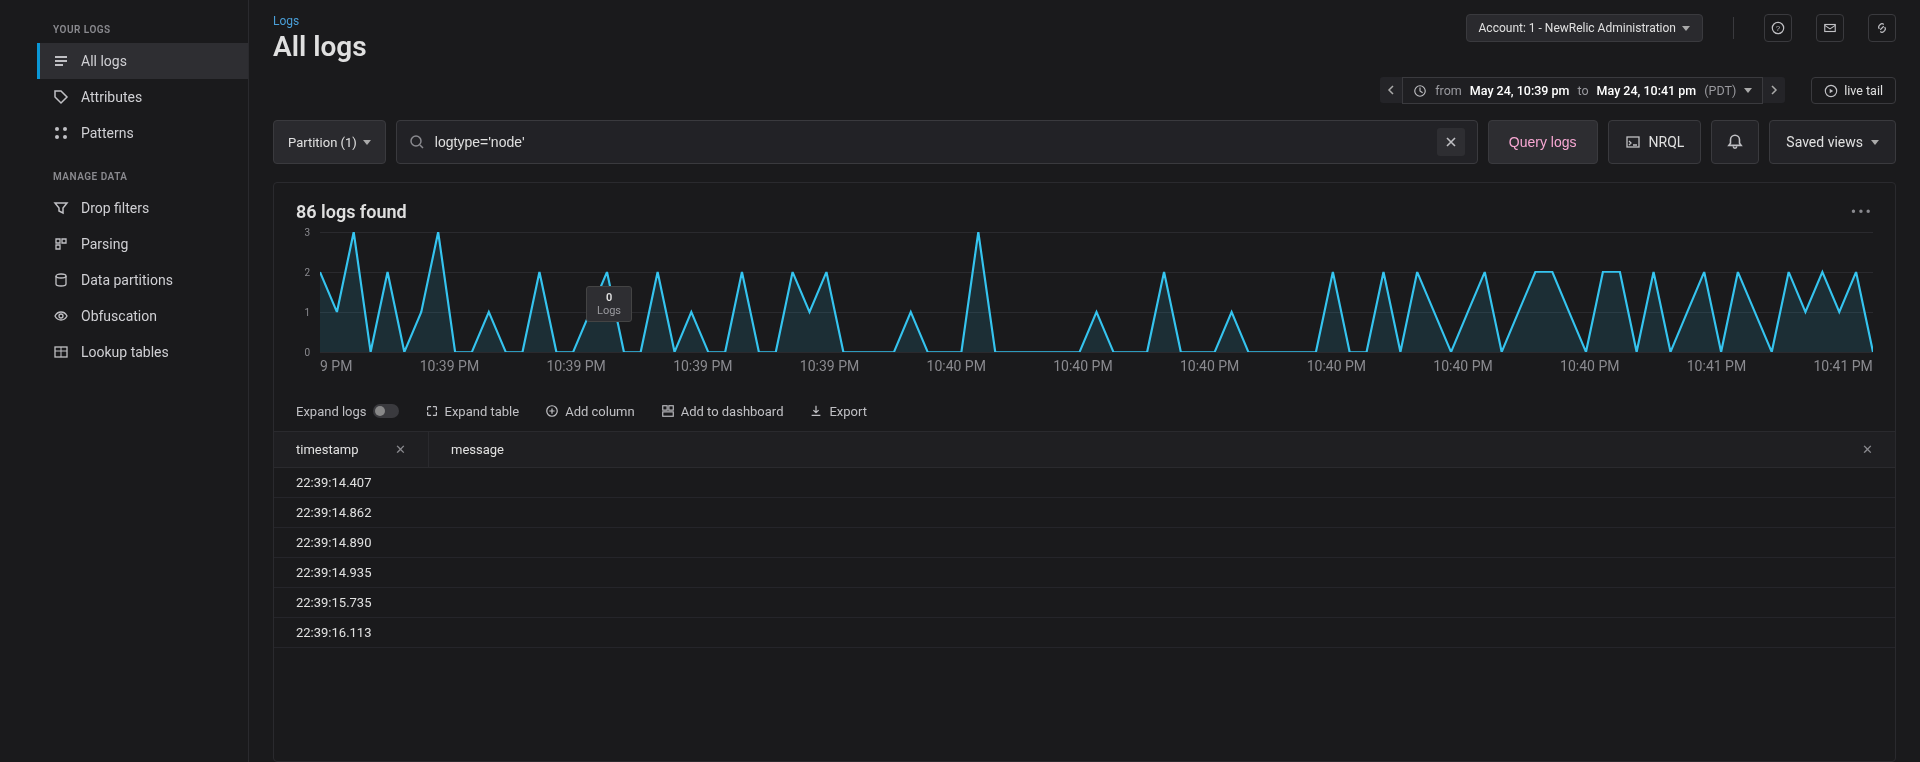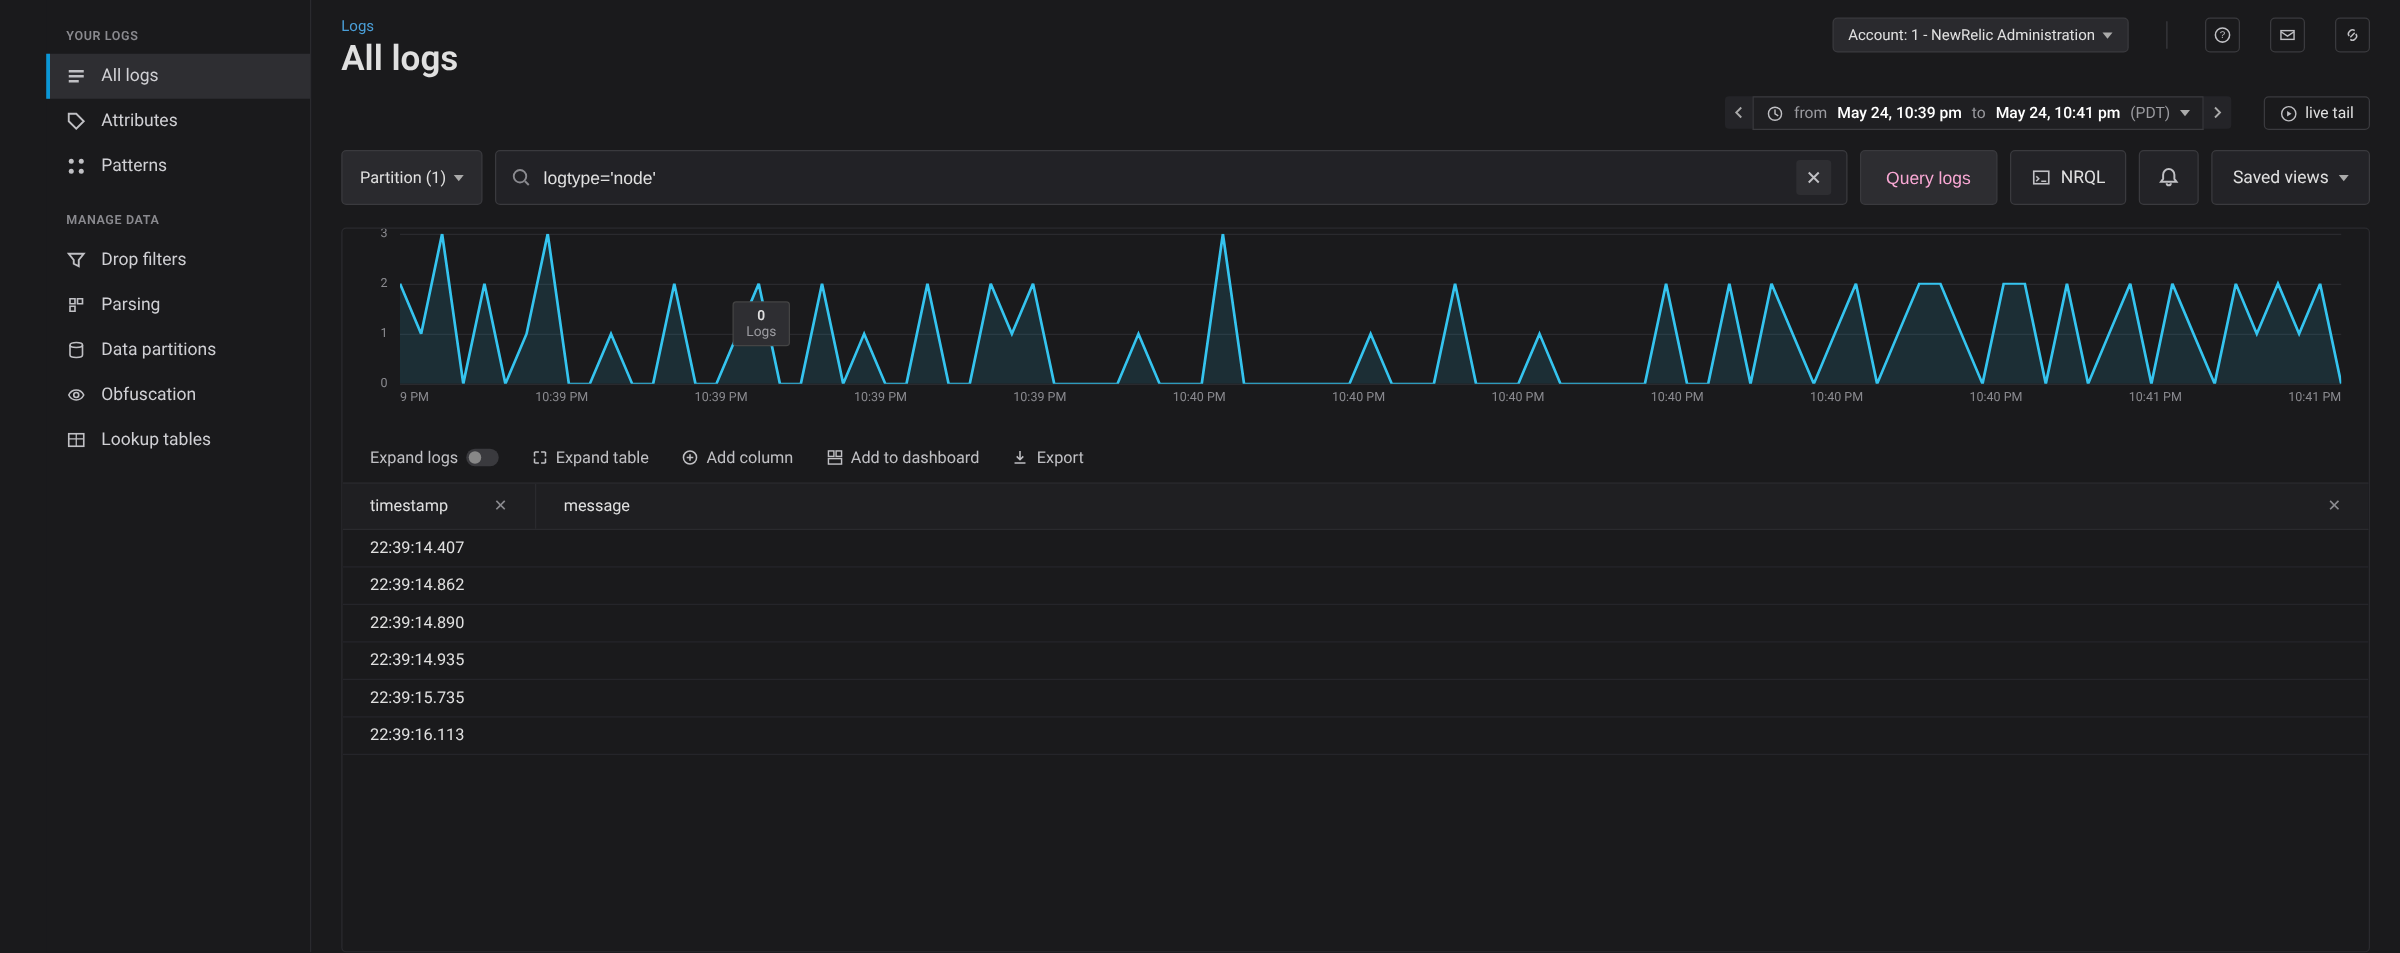"86 logs found" div.results-header { html: none -> <div> <div>86 logs found</div> <div> <span>•••</span> </div> </div> }
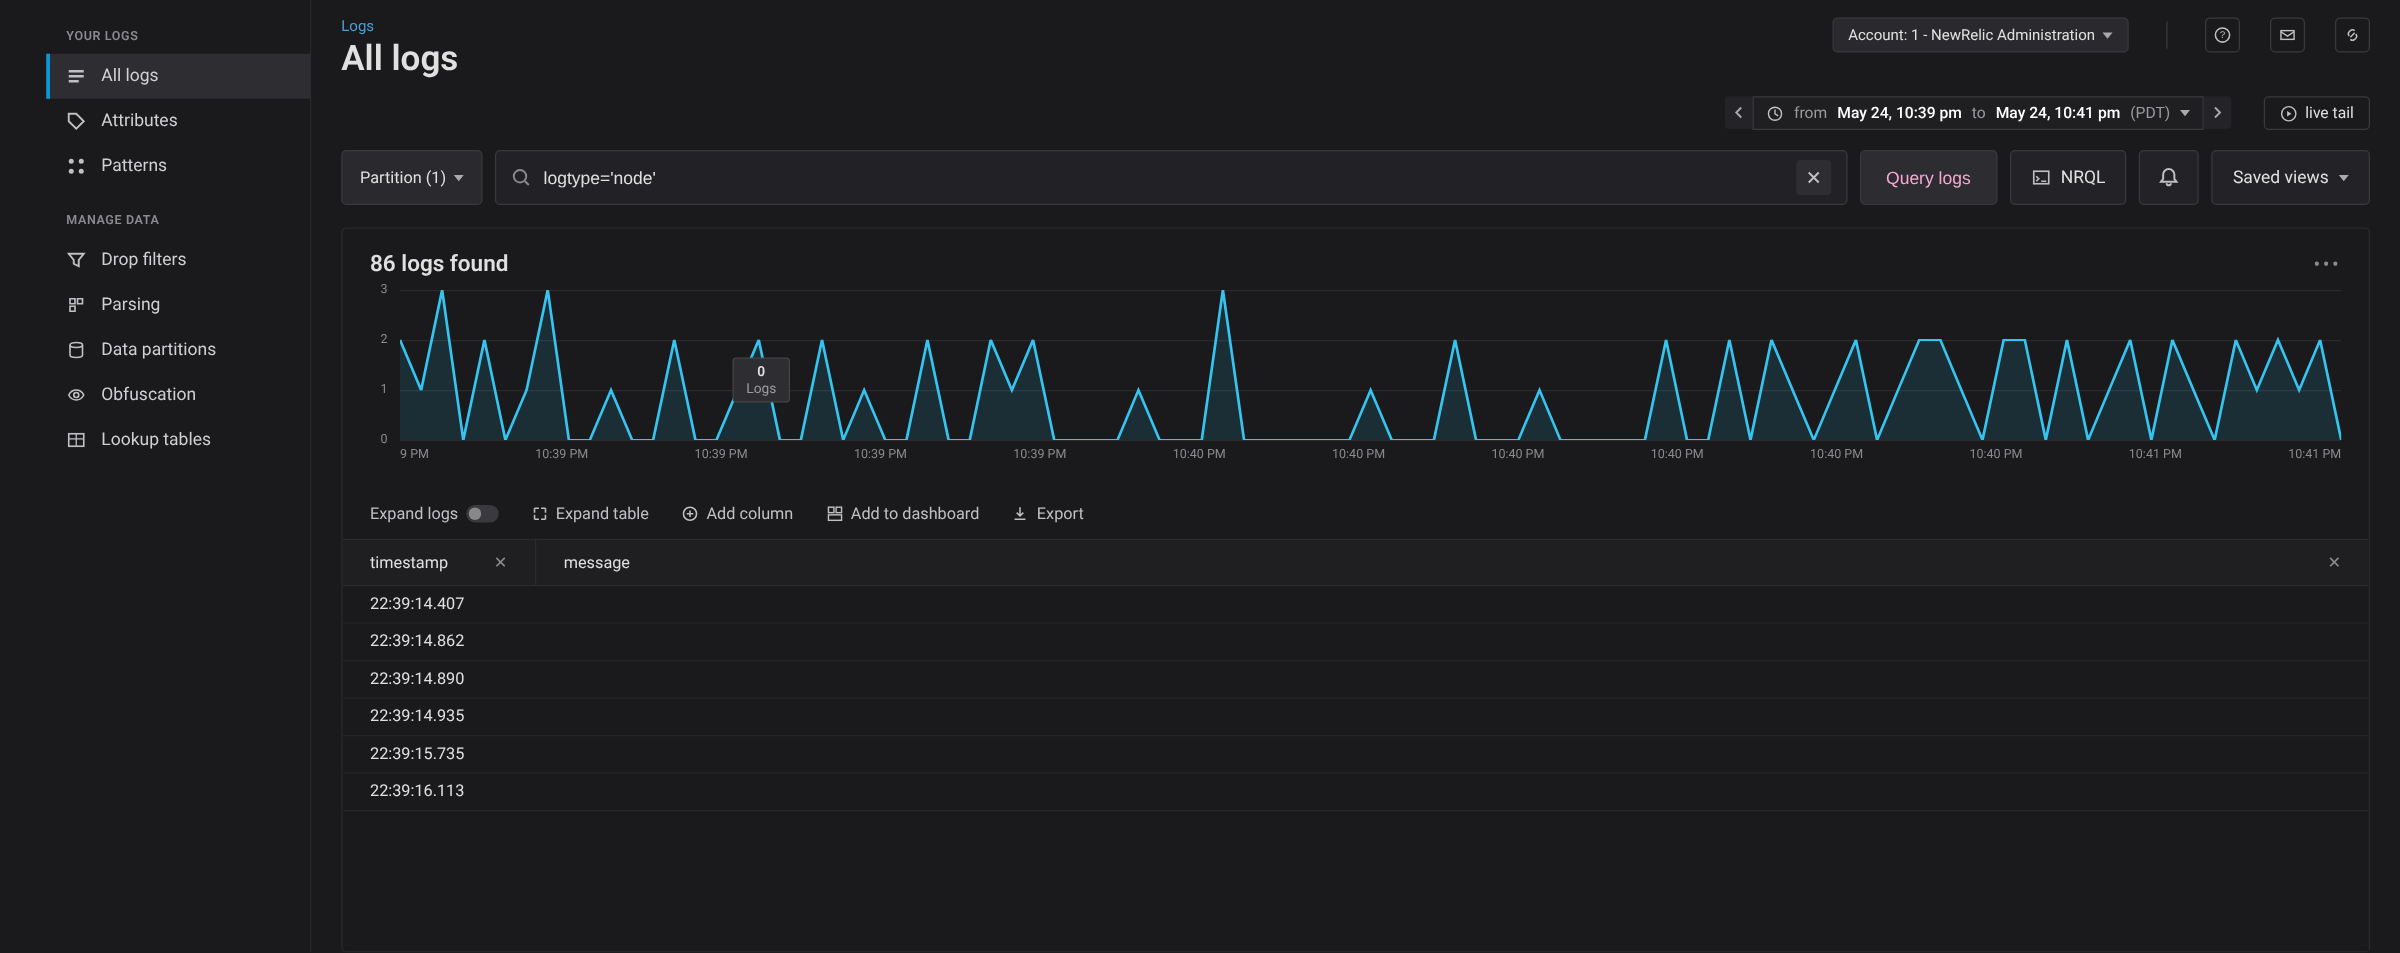"9 PM" .x-axis { font-size: 10px -> 14px }
